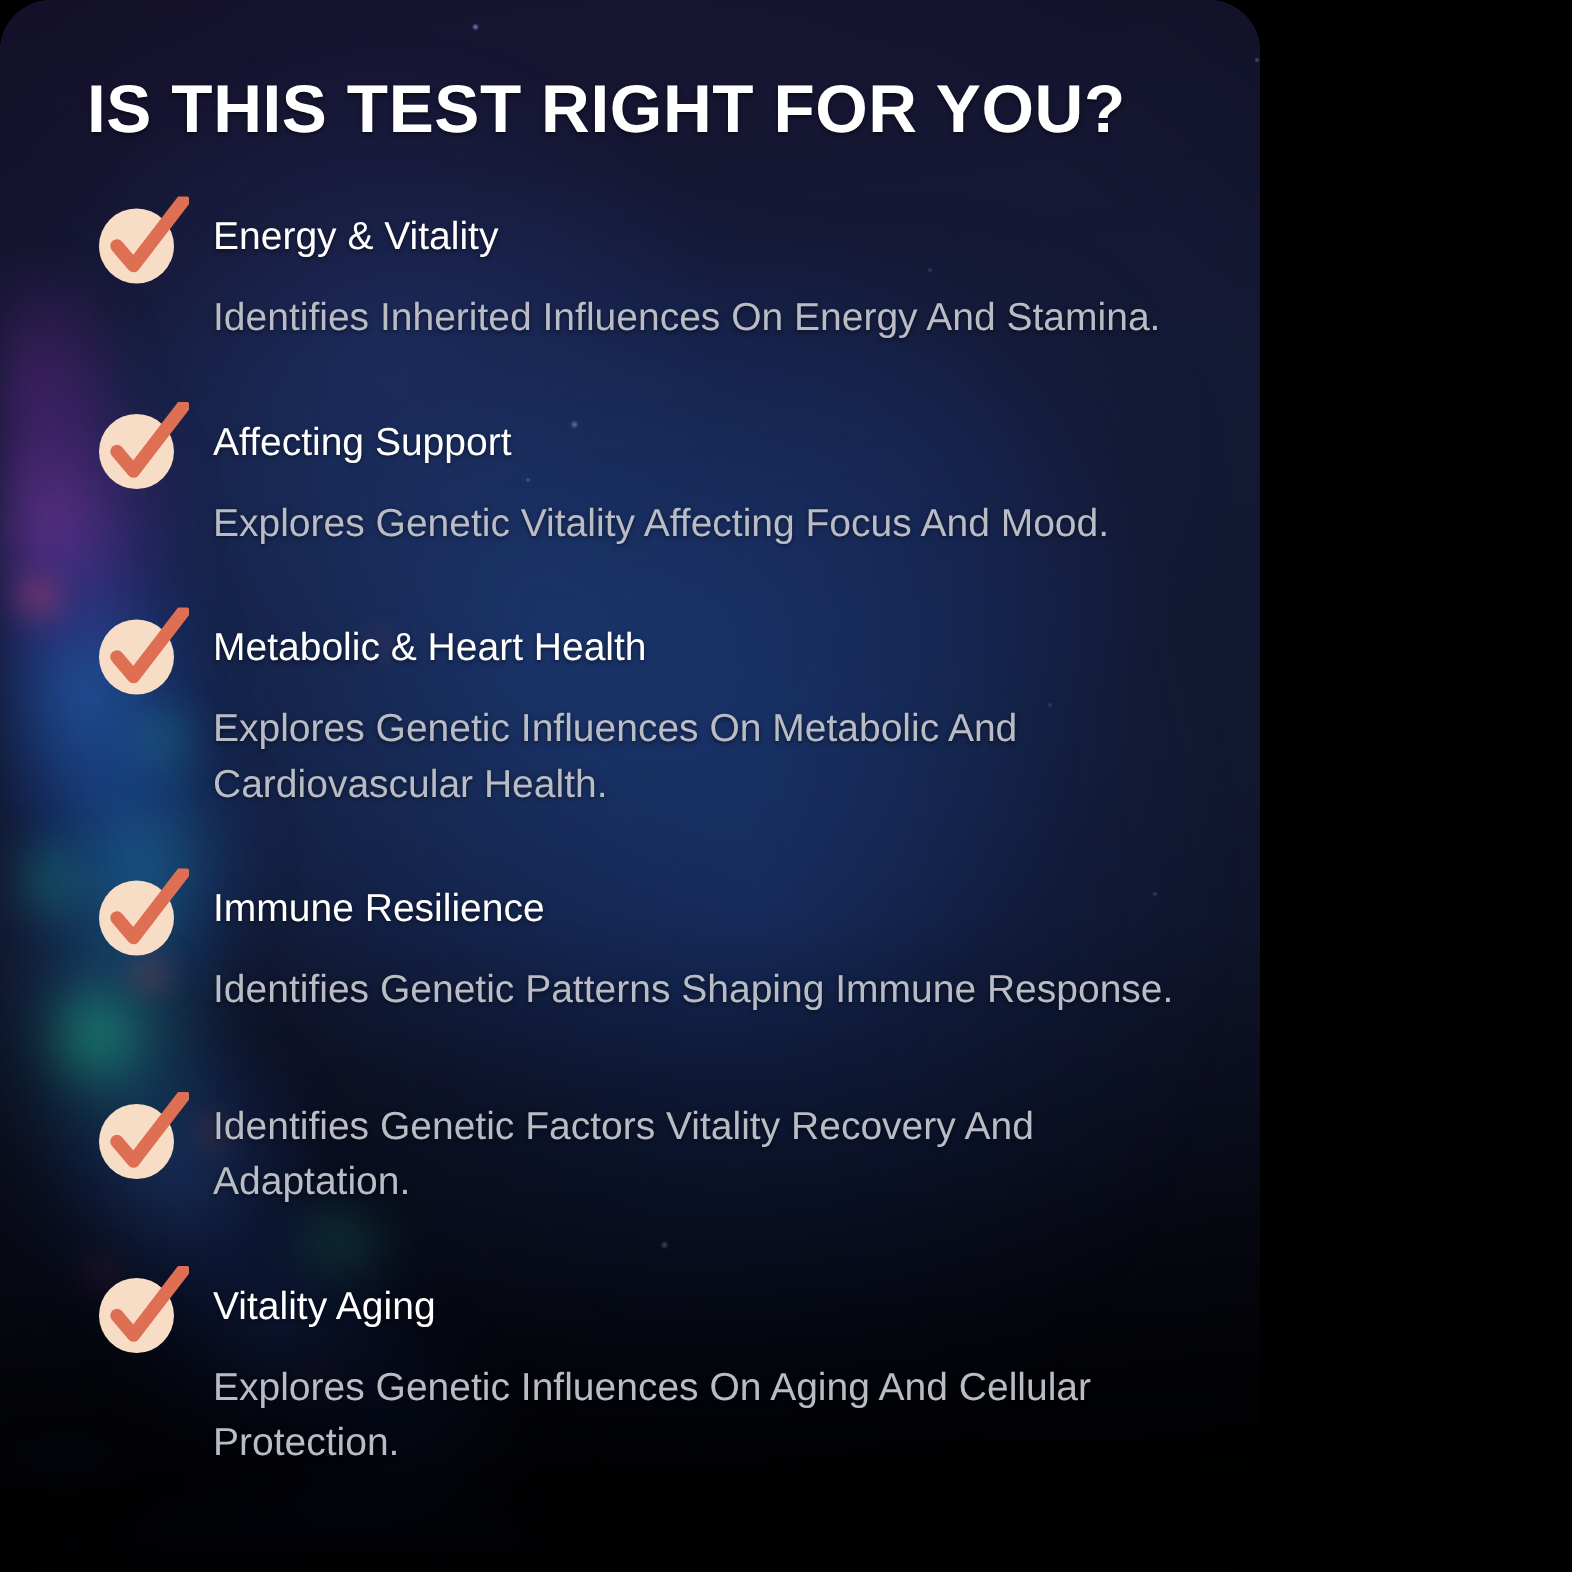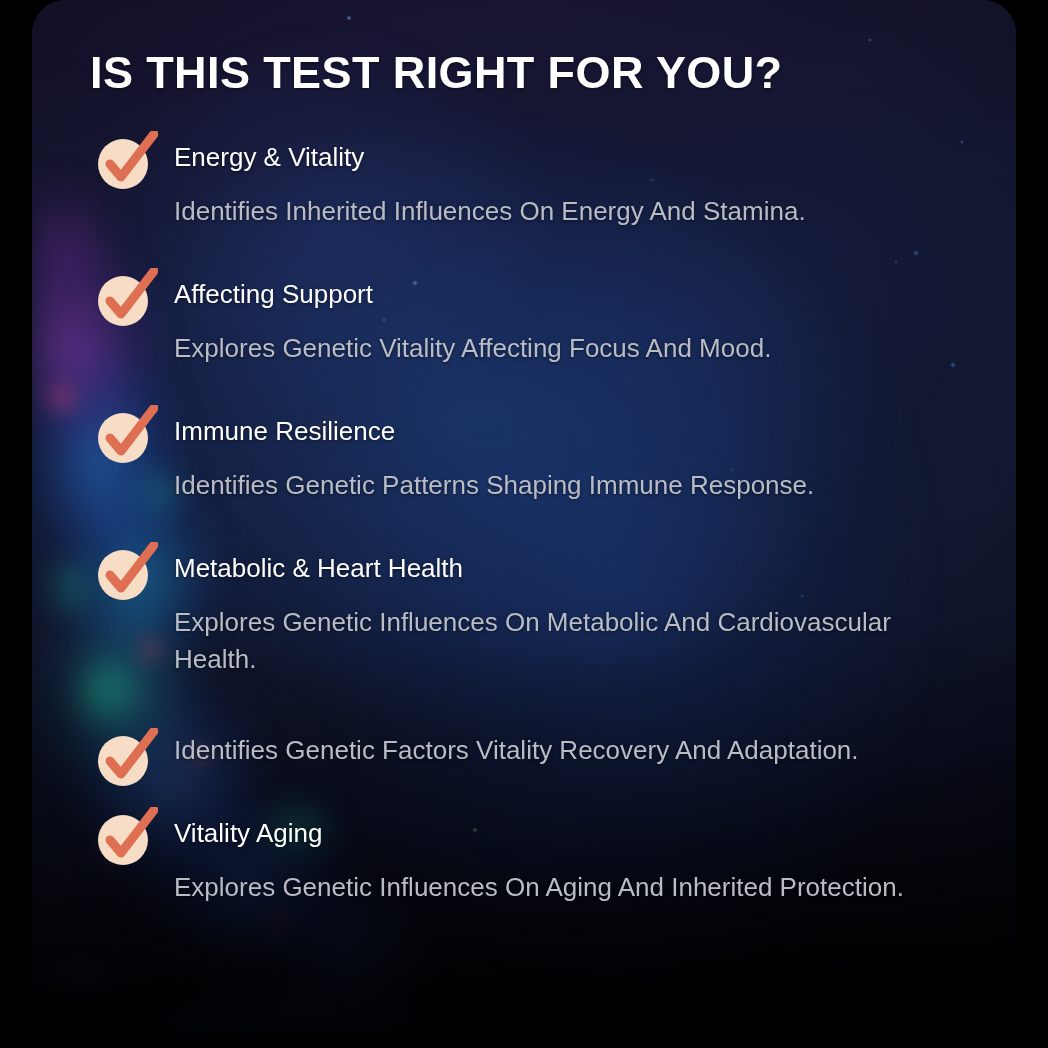"IS THIS TEST RIGHT FOR" .card { margin-left: 32px -> none; width: 984px -> 840px }
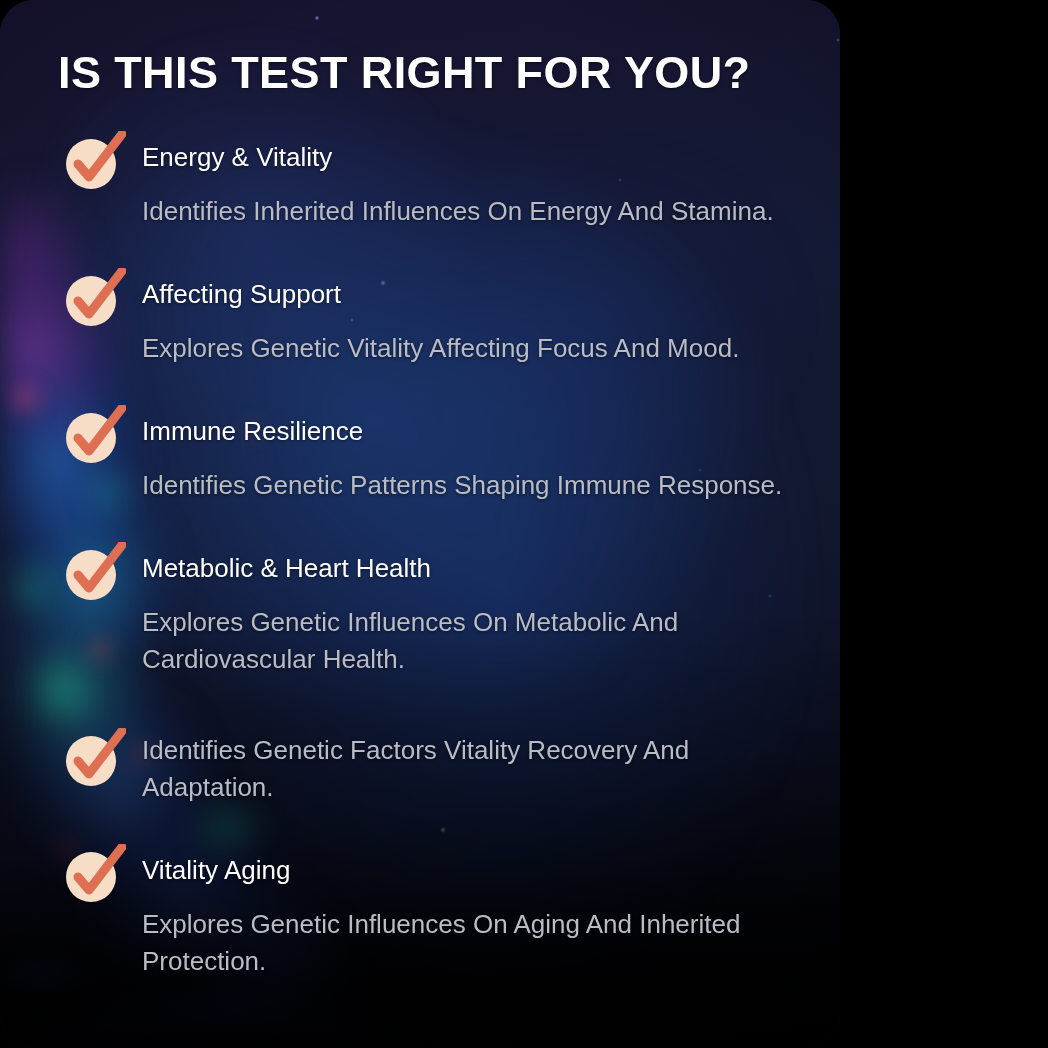"Immune Resilience" li.feature-item { order: before "Metabolic & Heart Health" -> after "Metabolic & Heart Health" }
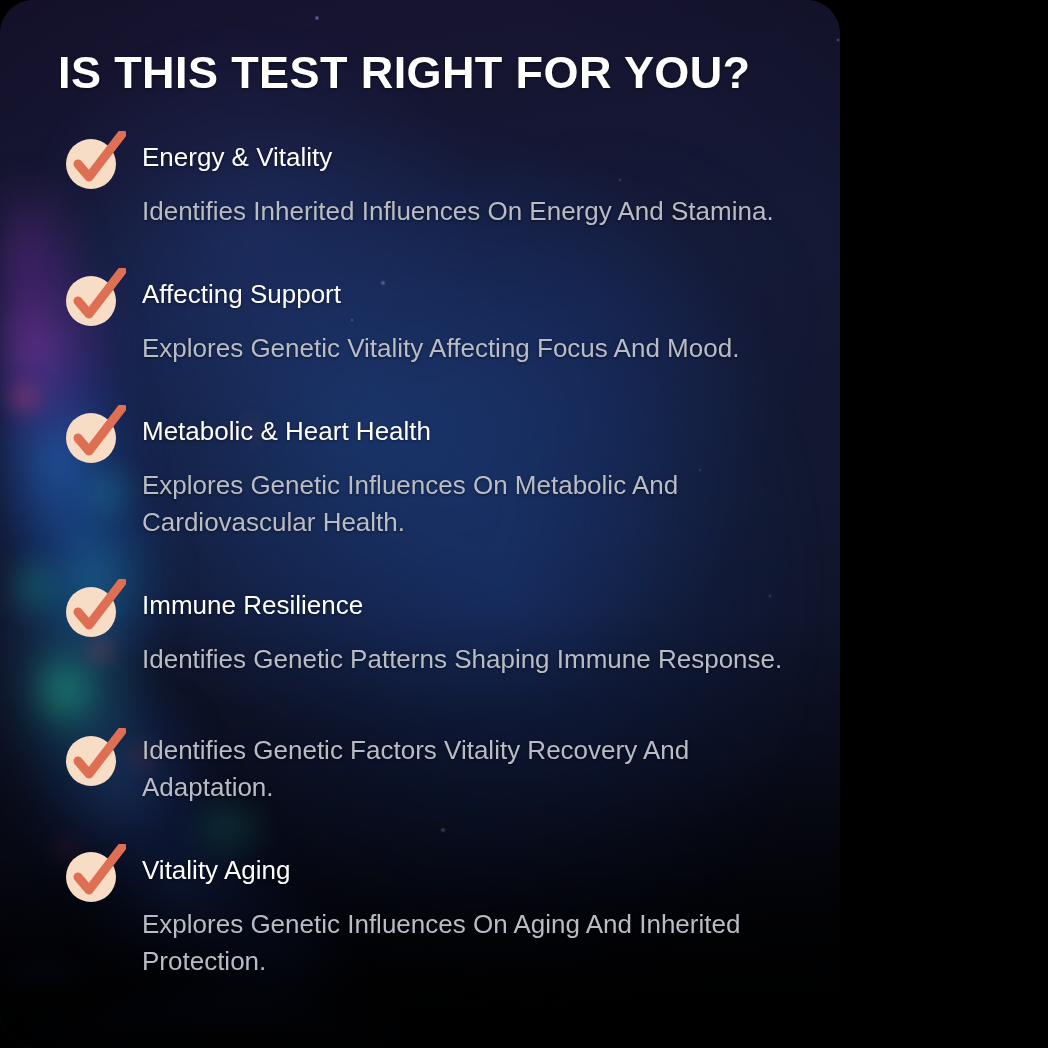"Explores Genetic Influences On Aging" p.feature-desc { text: Inherited -> Cellular }
